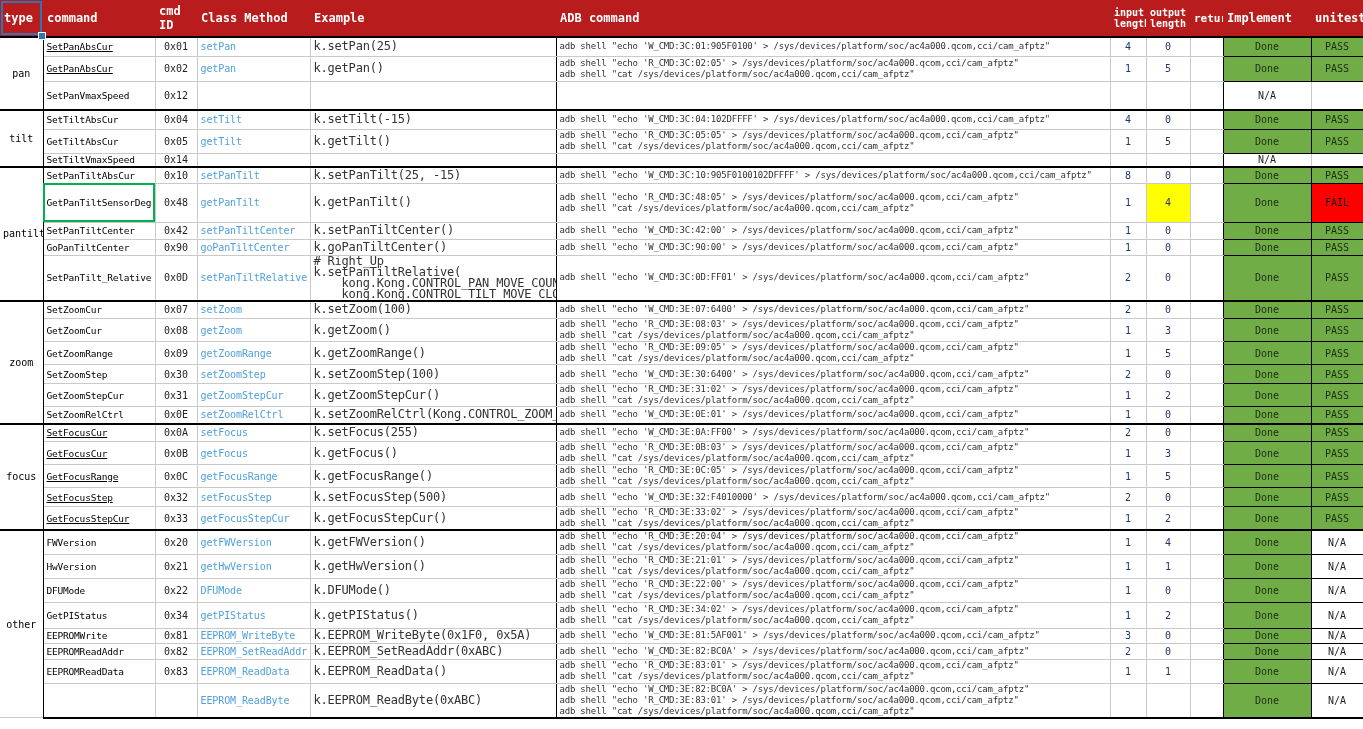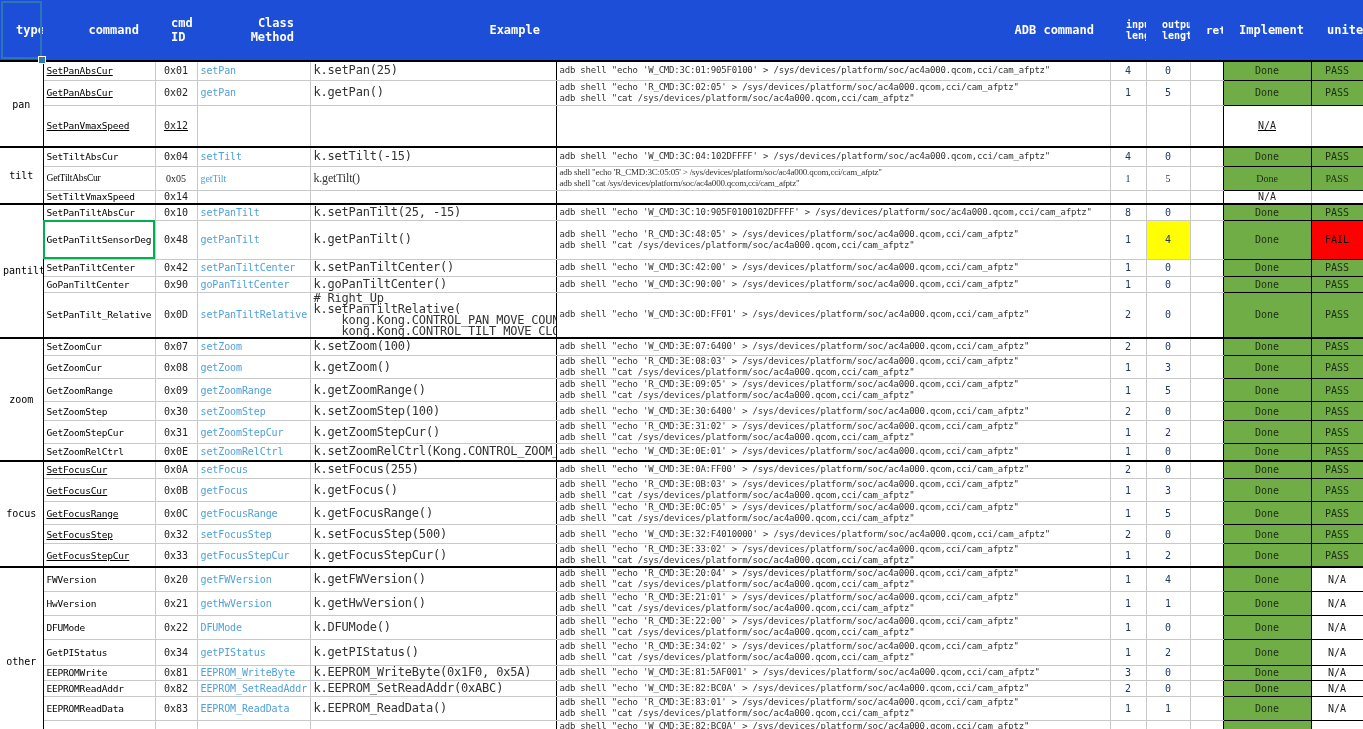"type" thead th { background: #1d4ed8 -> #b91c1c; padding: 16px -> 4px; text-align: right -> left }
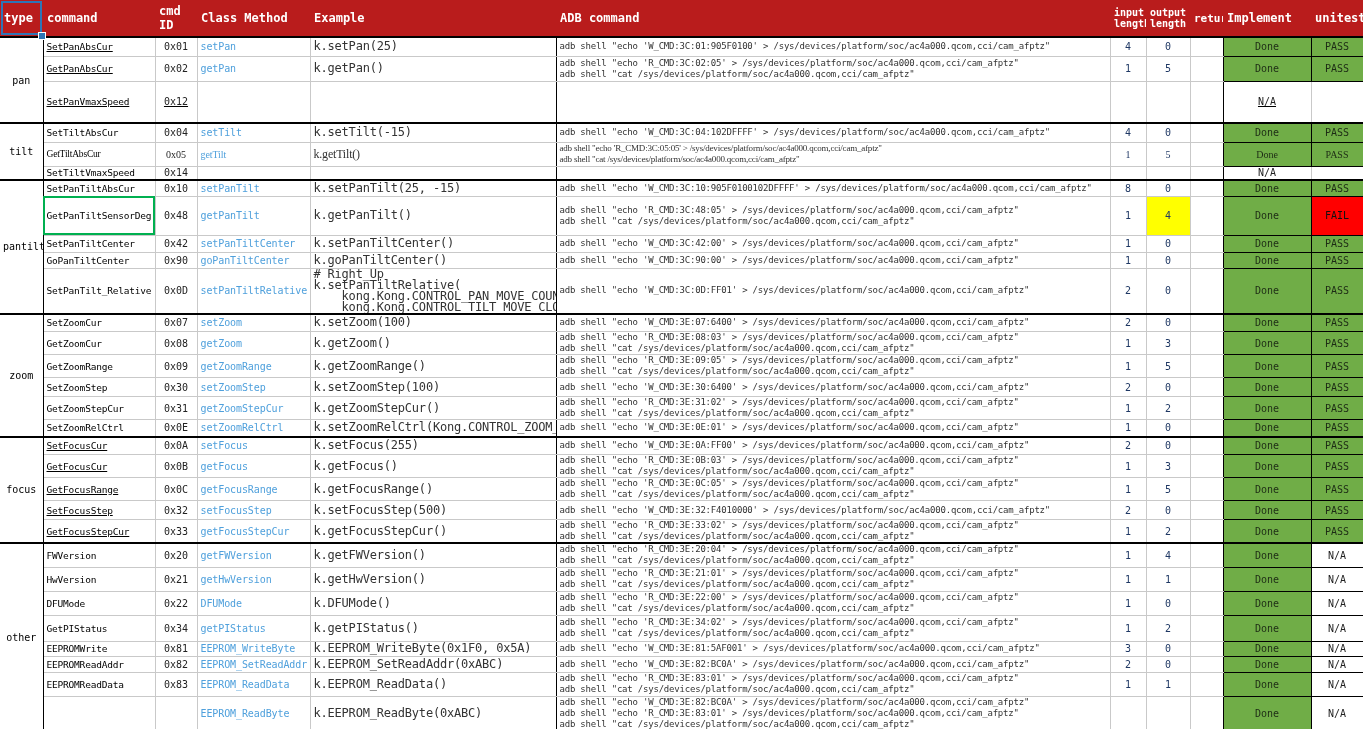"SetPanVmaxSpeed" tr { height: 42px -> 29px; text-decoration: underline -> none }
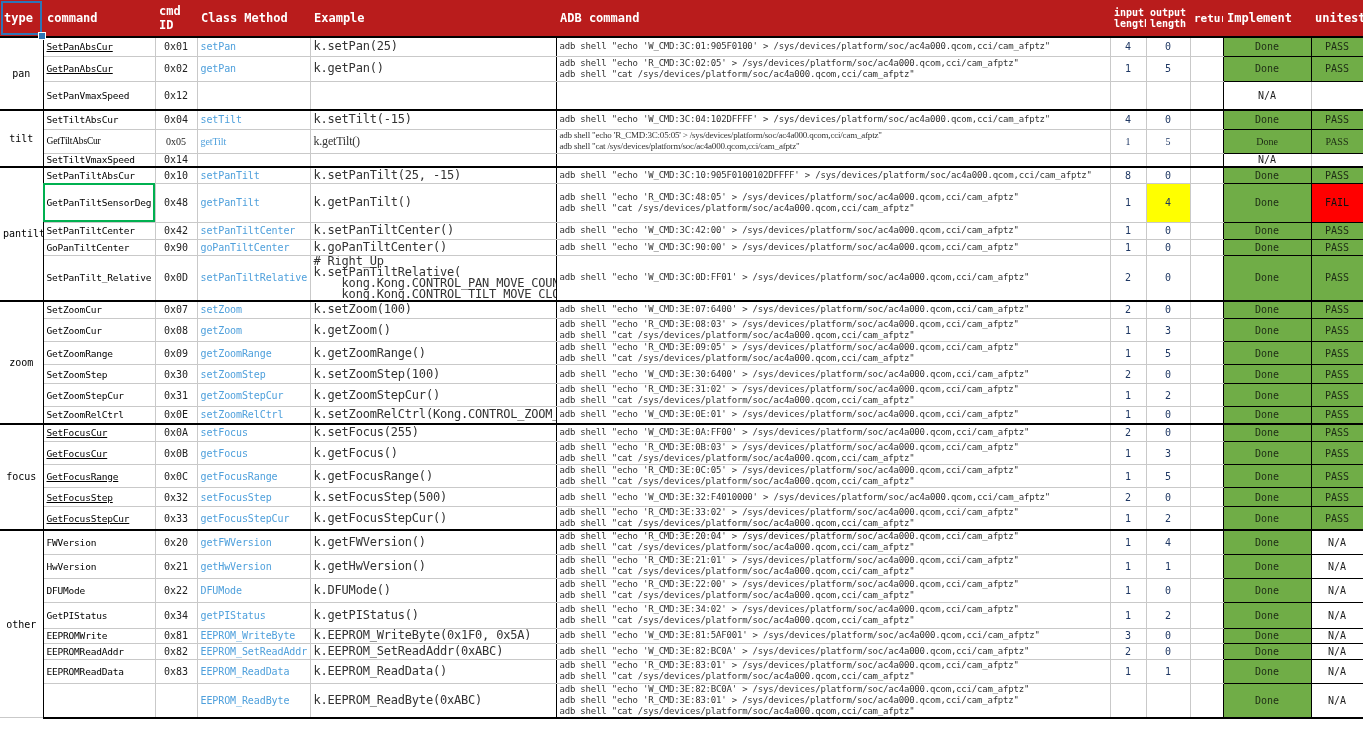"GetTiltAbsCur" tr { font-family: Liberation Serif, serif -> none }
